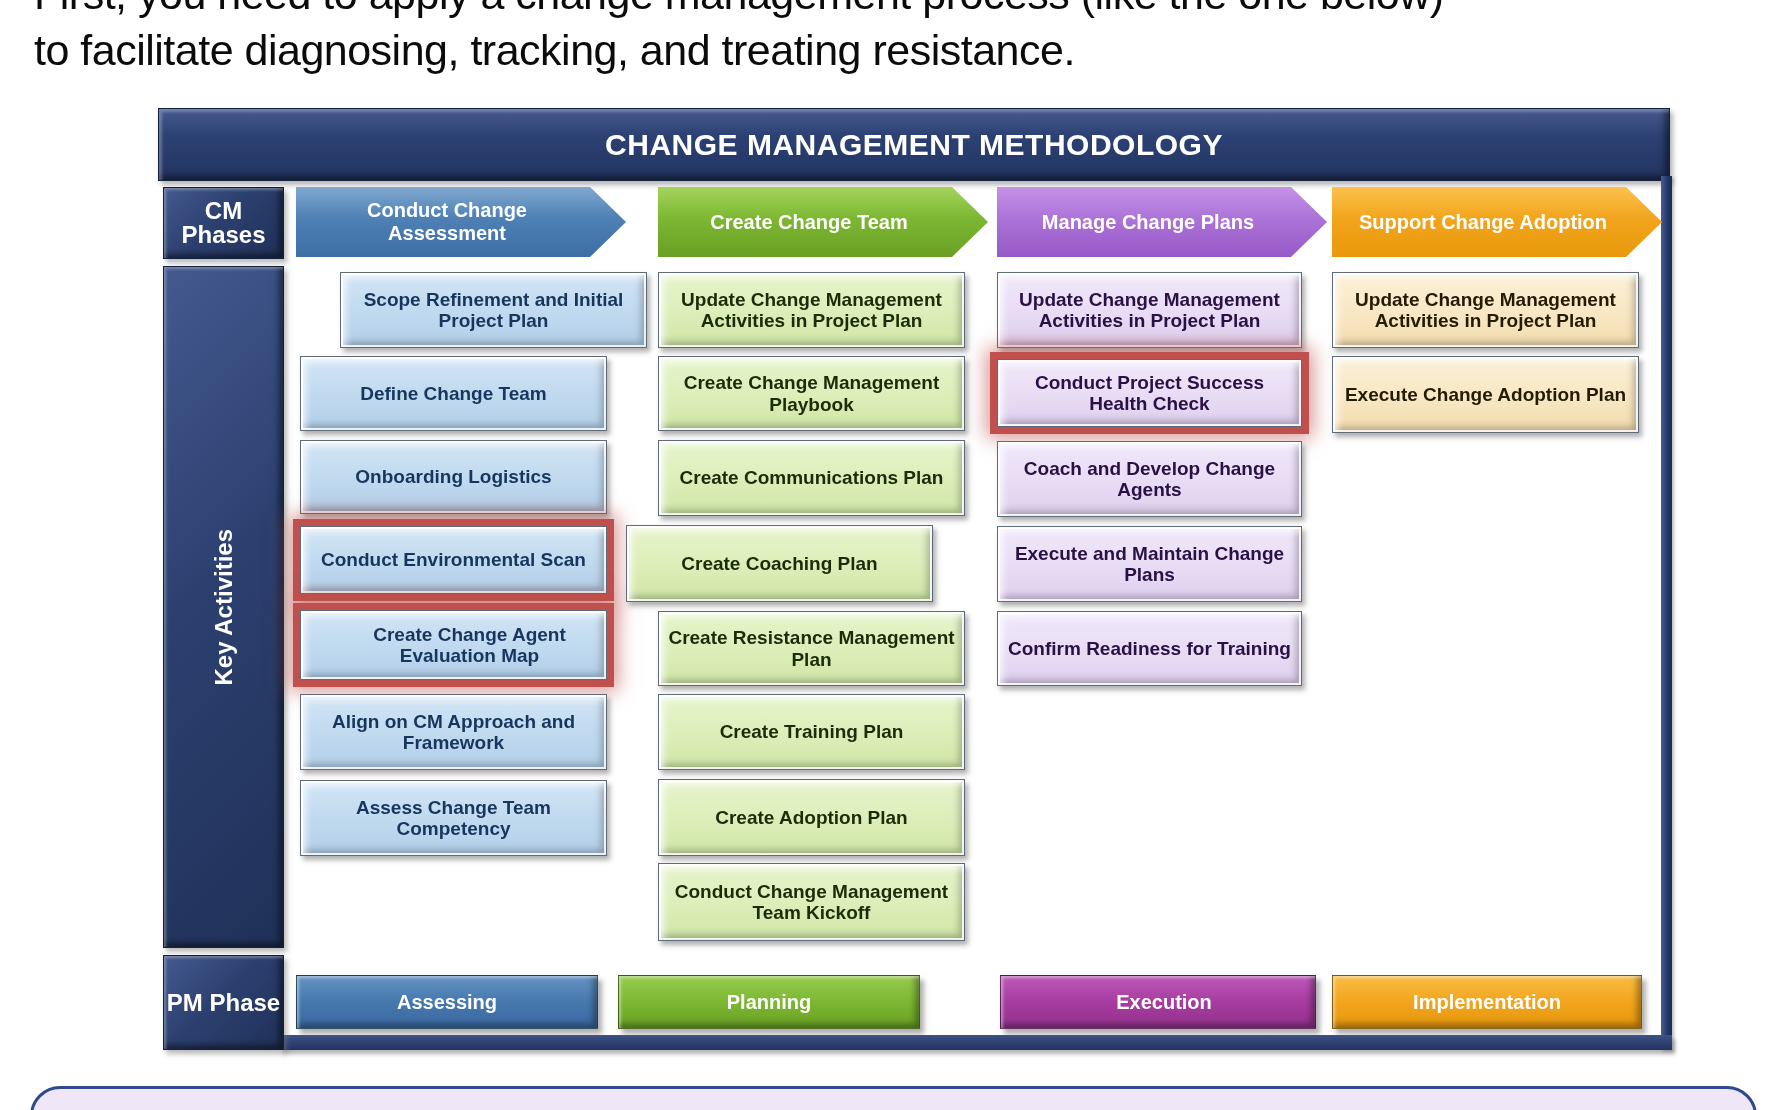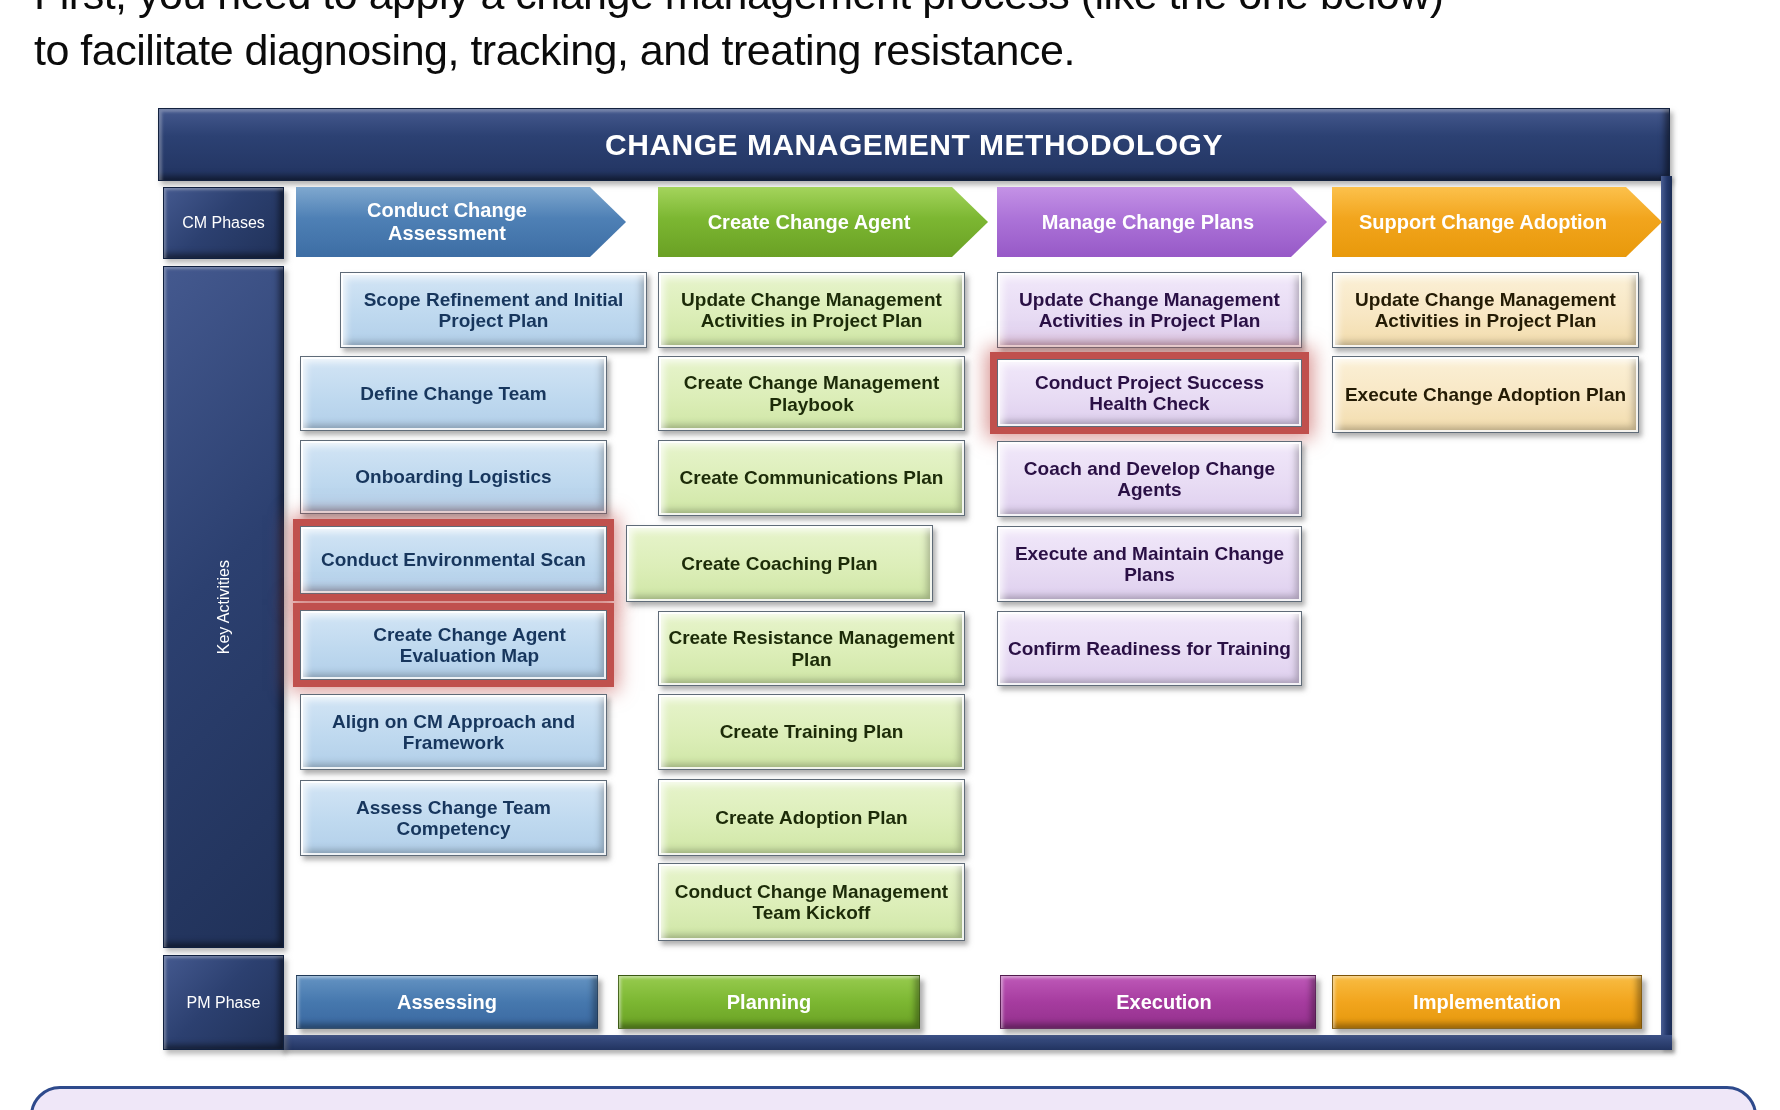"CM Phases" .navybox span { font-size: 16px -> 24px; font-weight: normal -> bold }
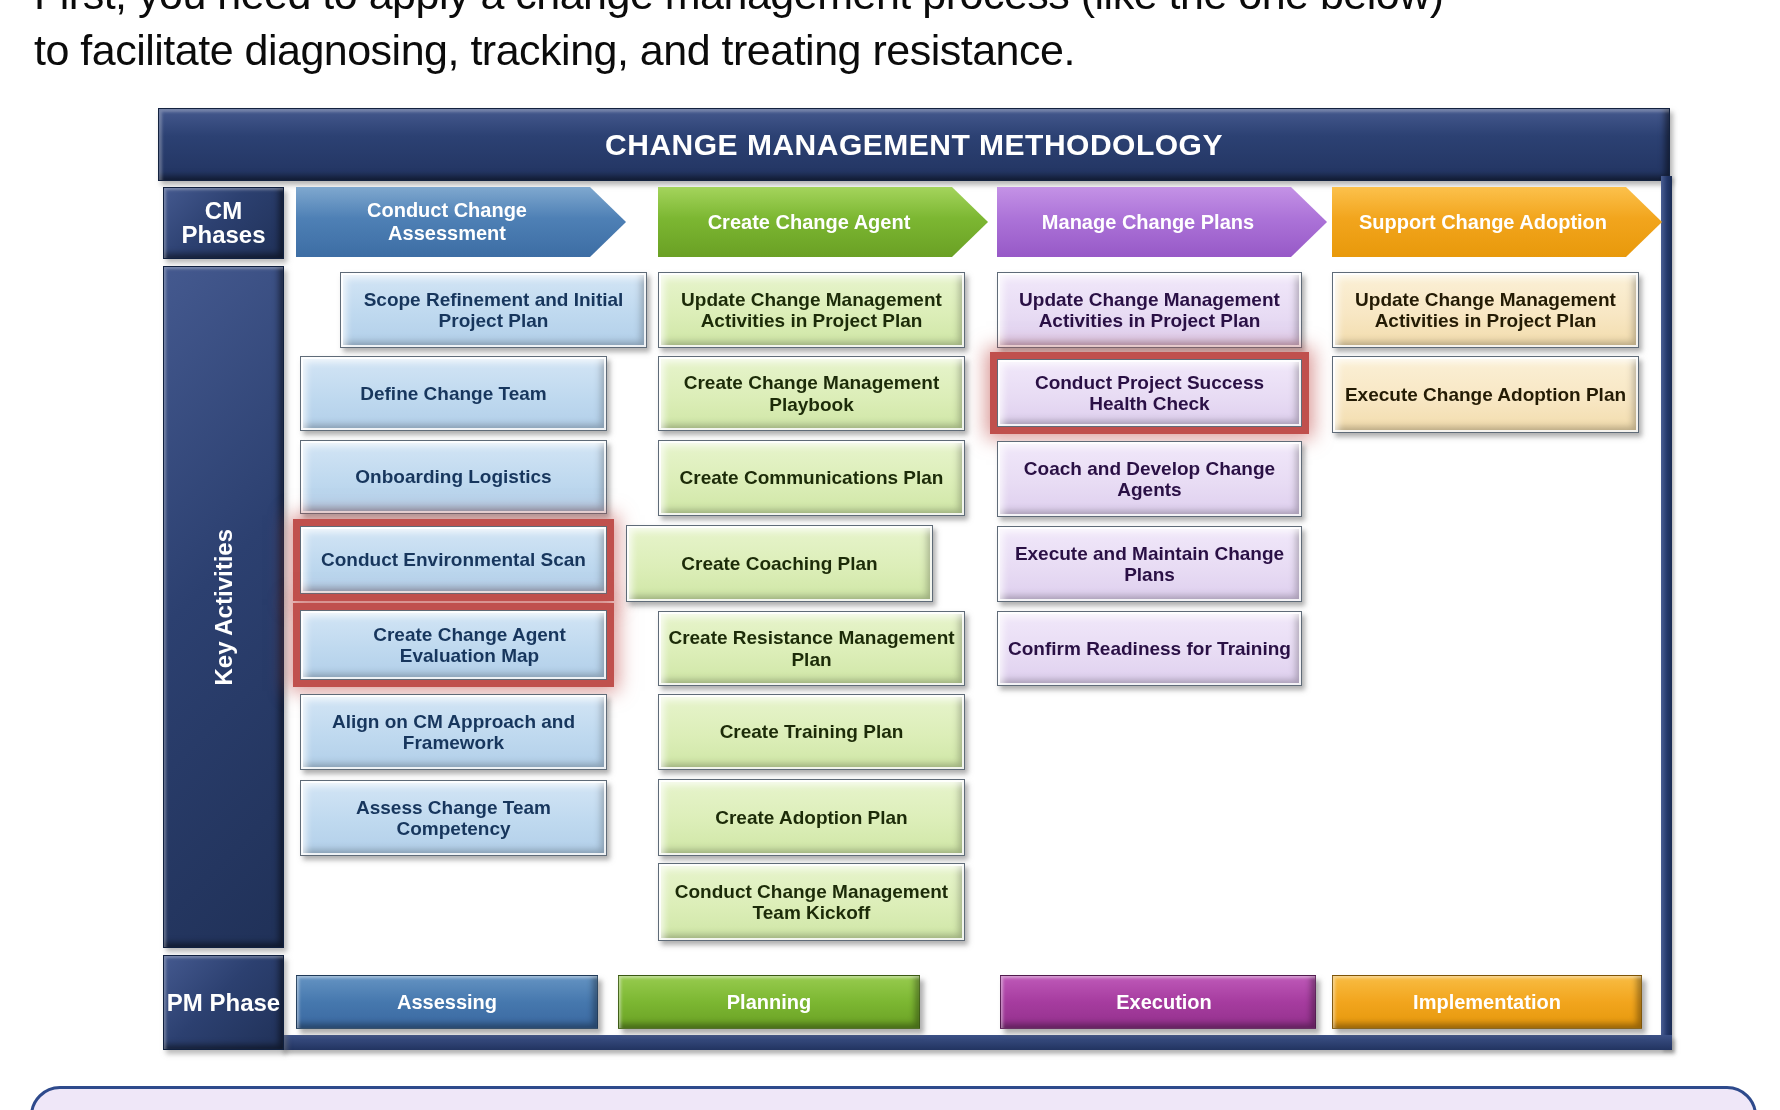"Create Change Agent" span { text: Agent -> Team }
